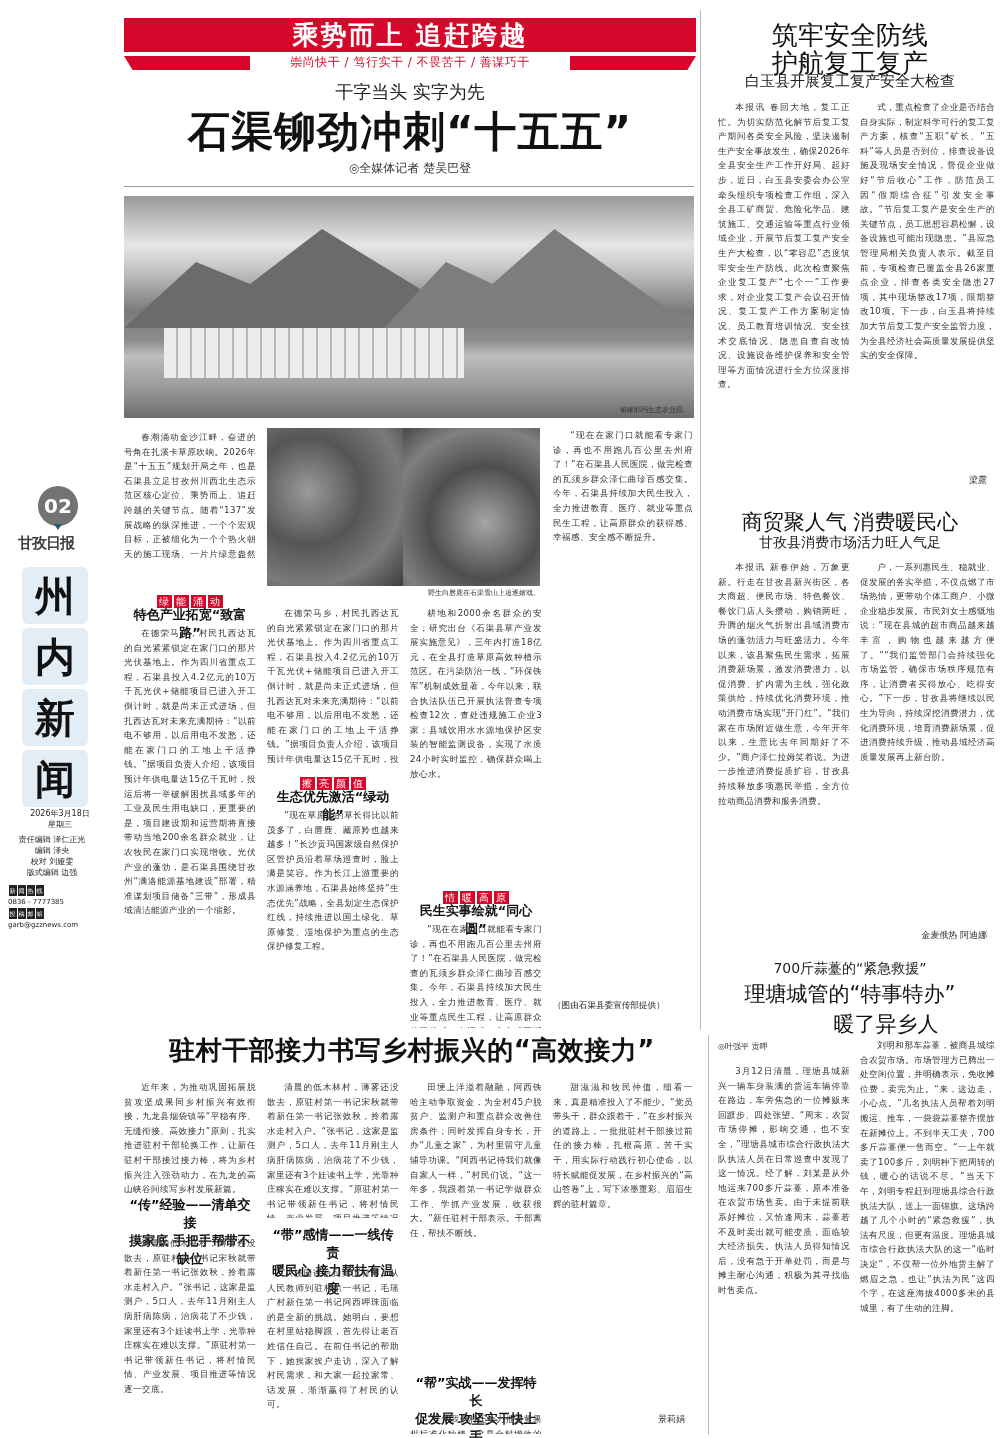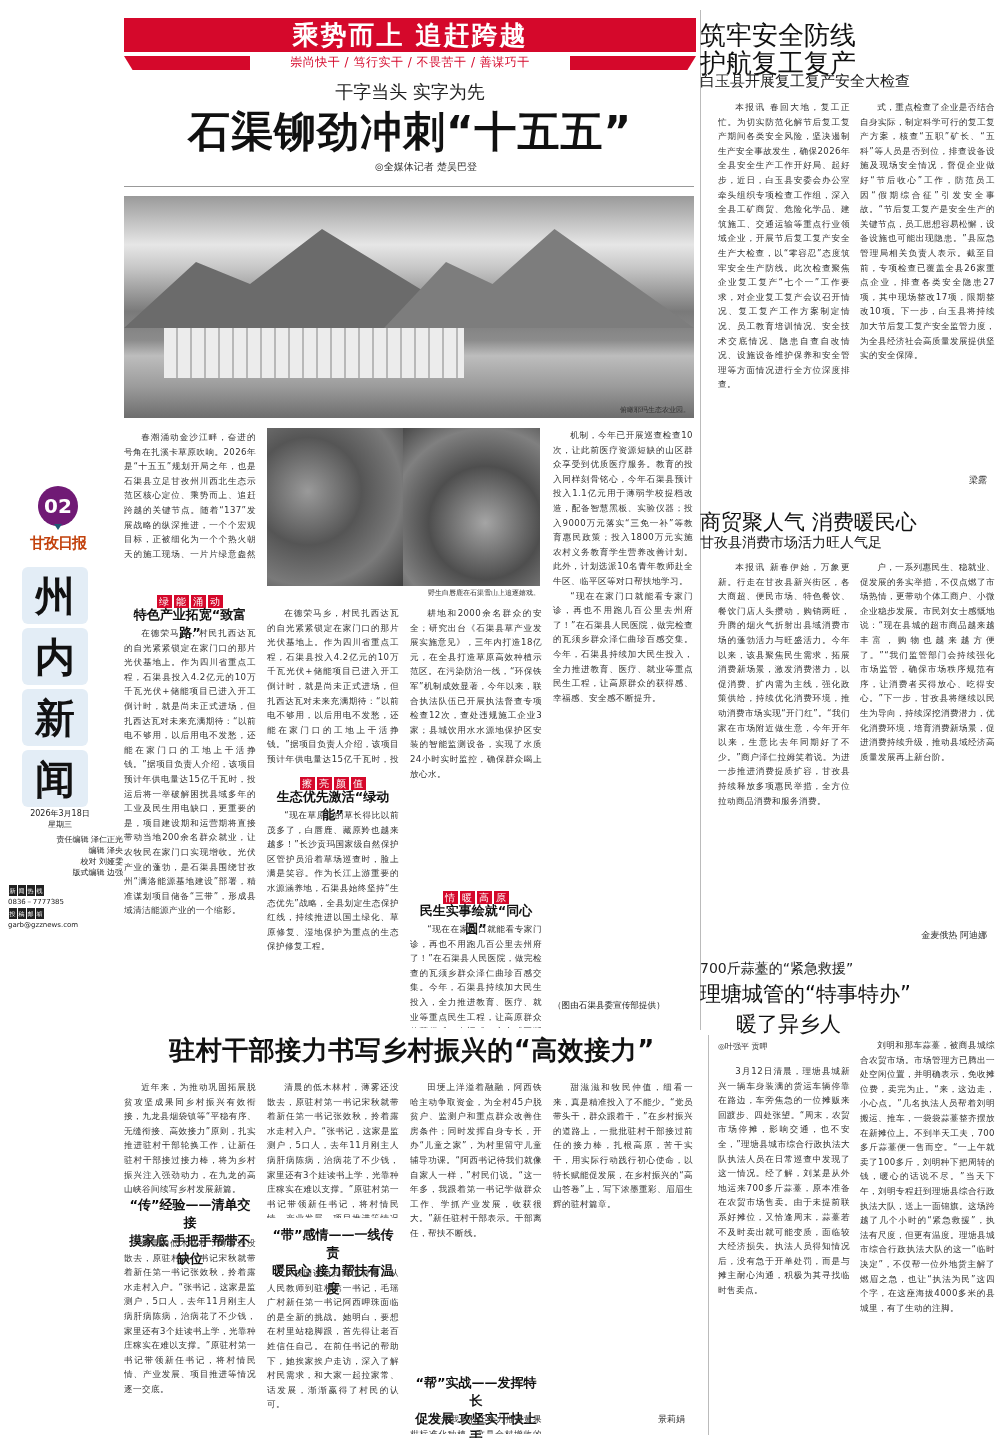"筑牢安全防线" .rhead { text-align: left -> center }
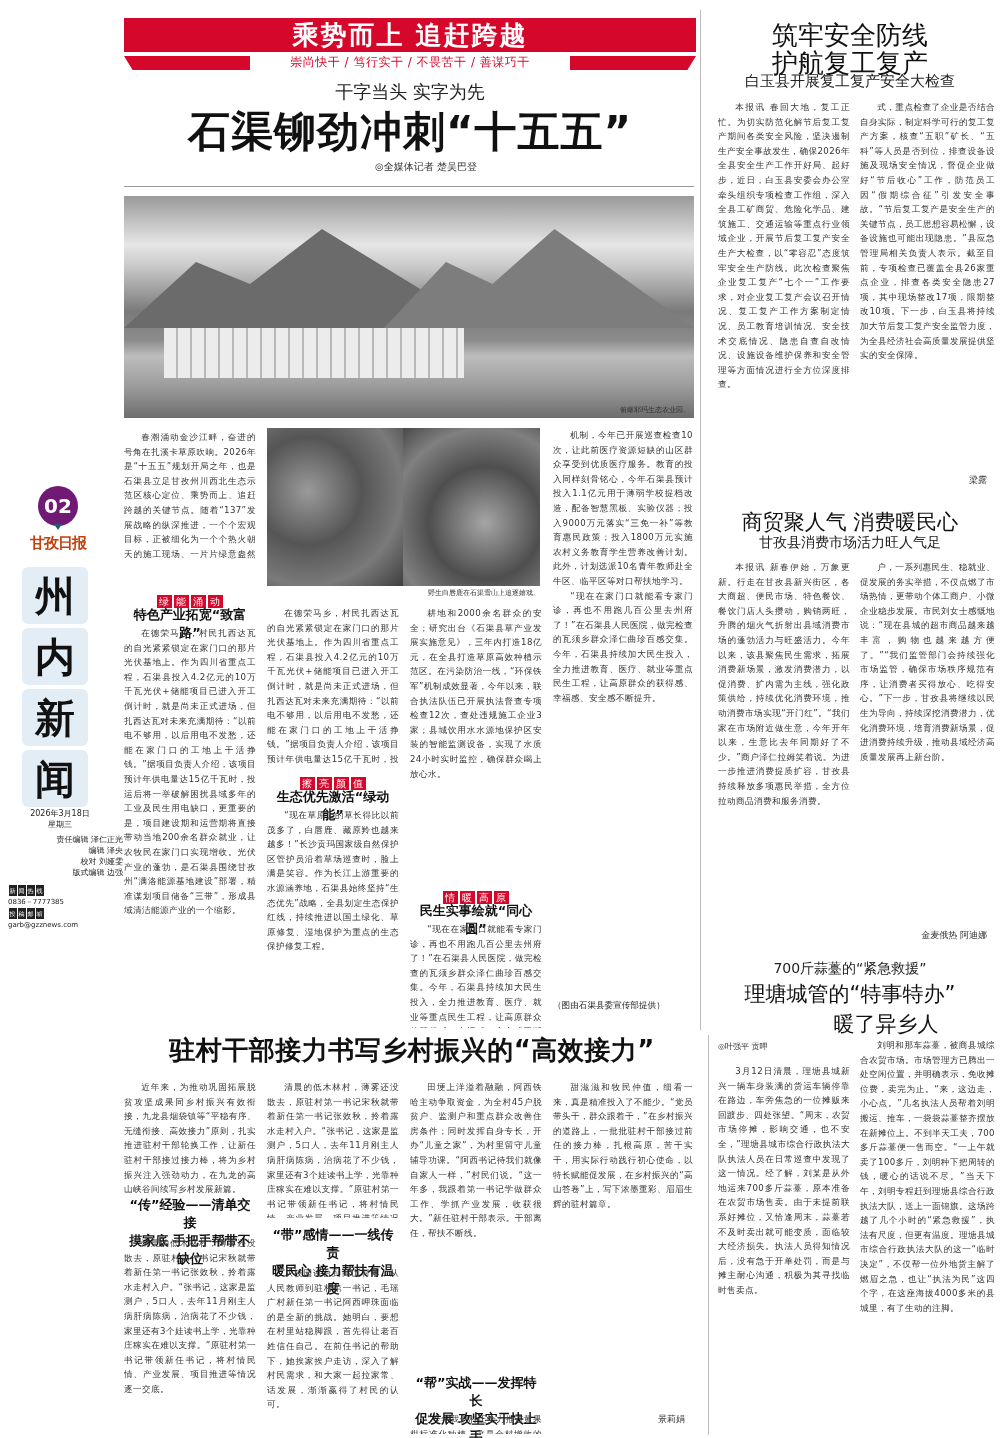"◎全媒体记者 楚吴巴登" #byline { font-size: 10px -> 12px; left: 140px -> 124px }
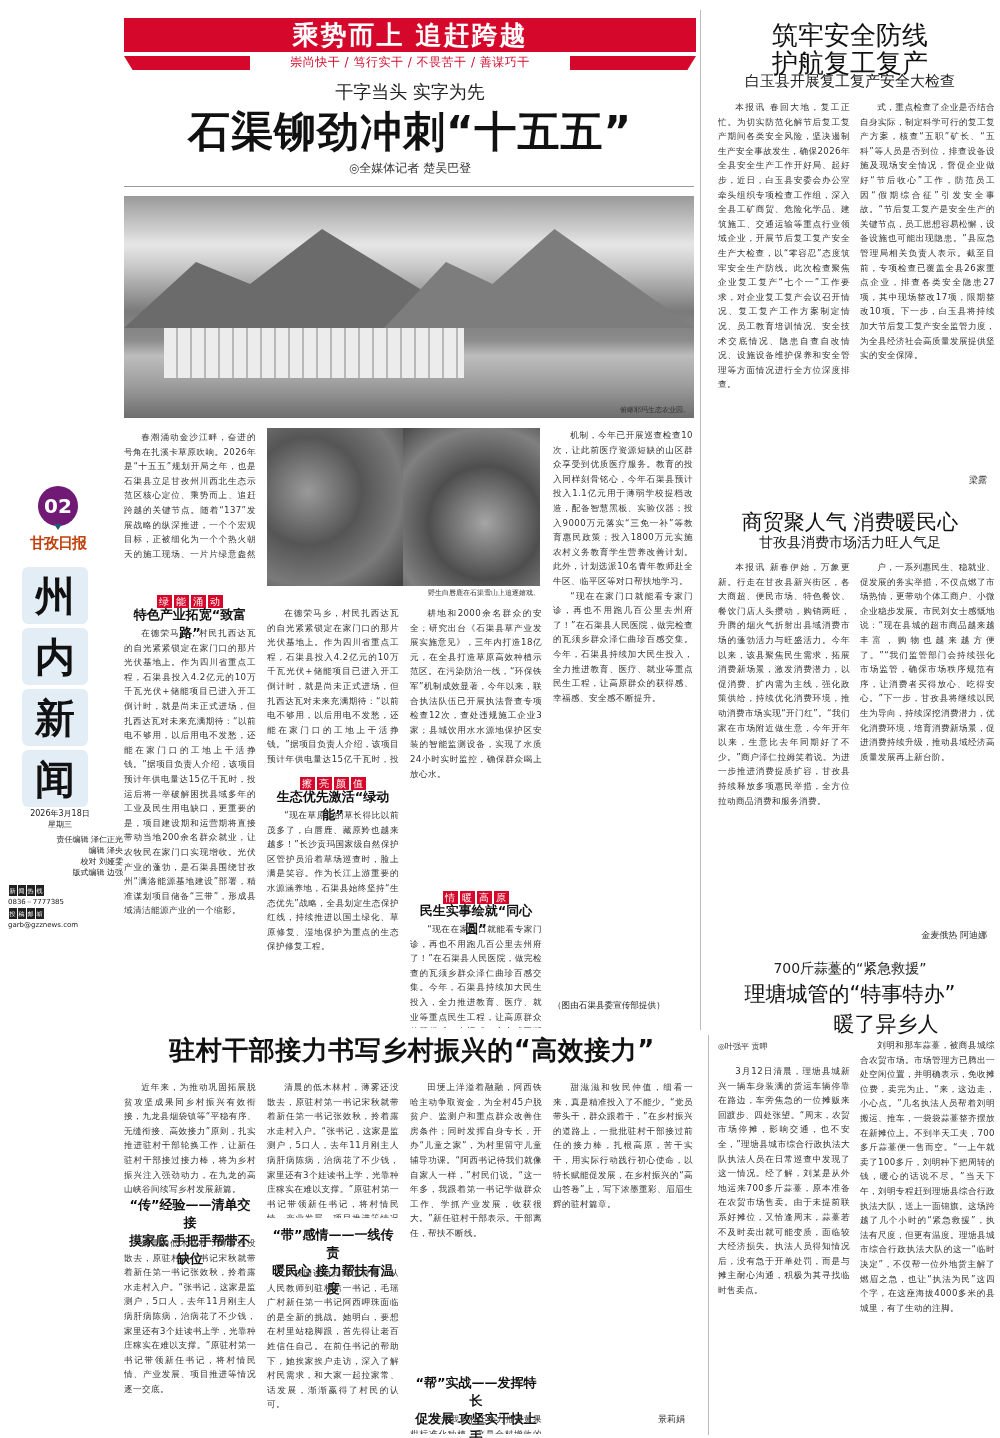"机制，今年已开展巡查检查10次，让此前医疗资源短缺的山区群众享受到优质医疗服务。" p { html: <p>机制，今年已开展巡查检查10次，让此前医疗资源短缺的山区群众享受到优质医疗服务。教育的投入同样刻骨铭心，今年石渠县预计投入1.1亿元用于薄弱学校提档改造，配备智慧黑板、实验仪器；投入9000万元落实“三免一补”等教育惠民政策；投入1800万元实施农村义务教育学生营养改善计划。此外，计划选派10名青年教师赴全牛区、临平区等对口帮扶地学习。</p> -> none }
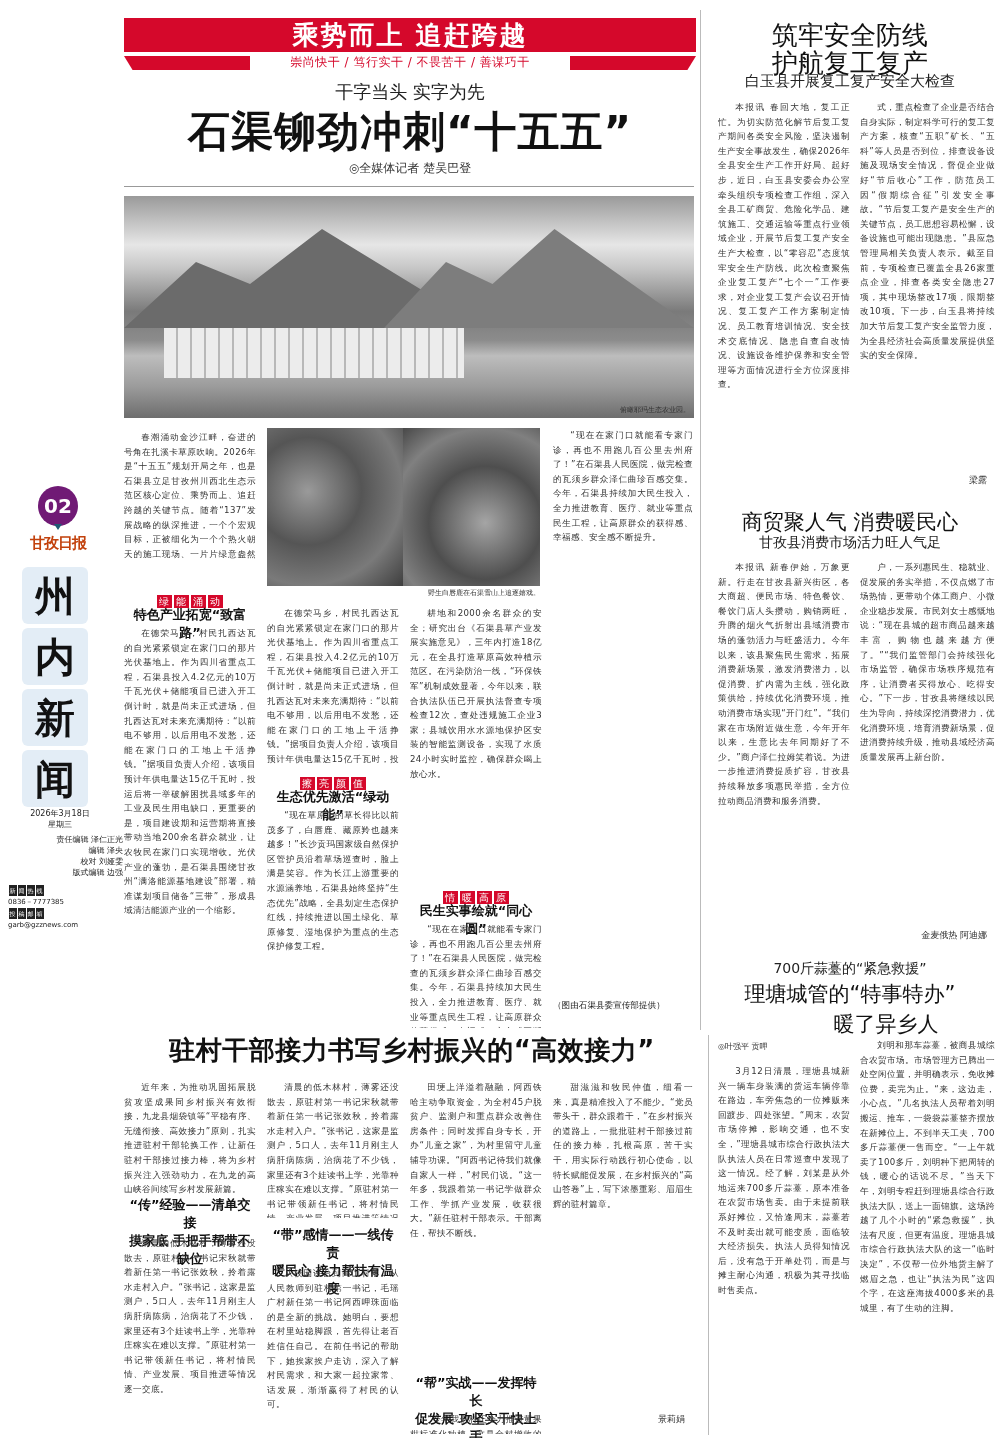"02" #pagenum { background: #701a75 -> #737373 }
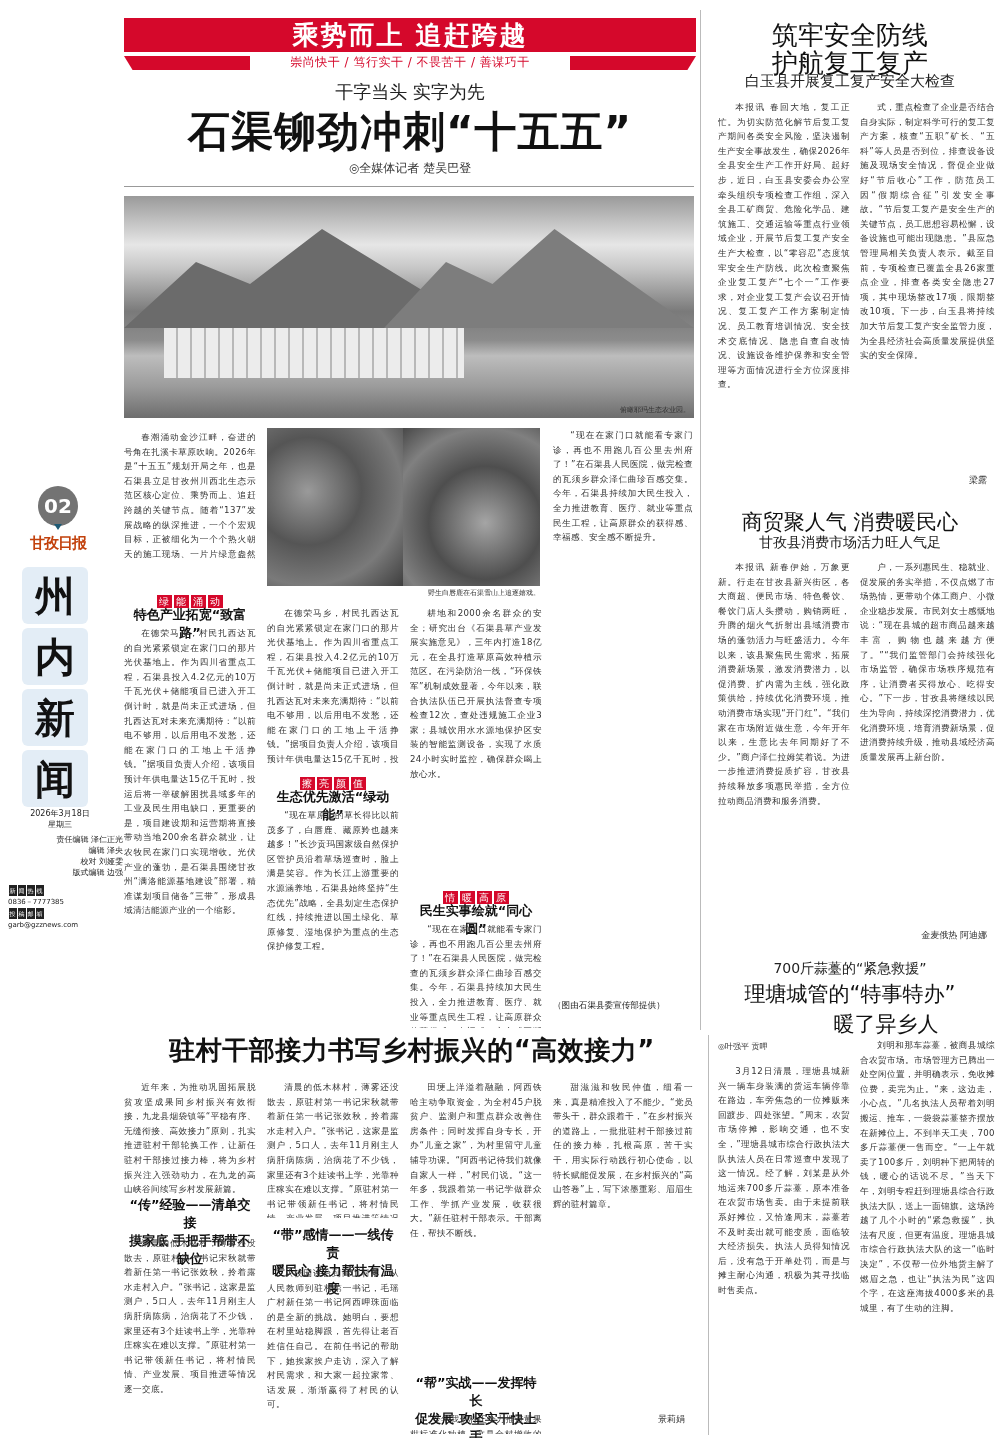"甘孜日报" #logo { color: #c2410c -> #404040; text-align: center -> none }
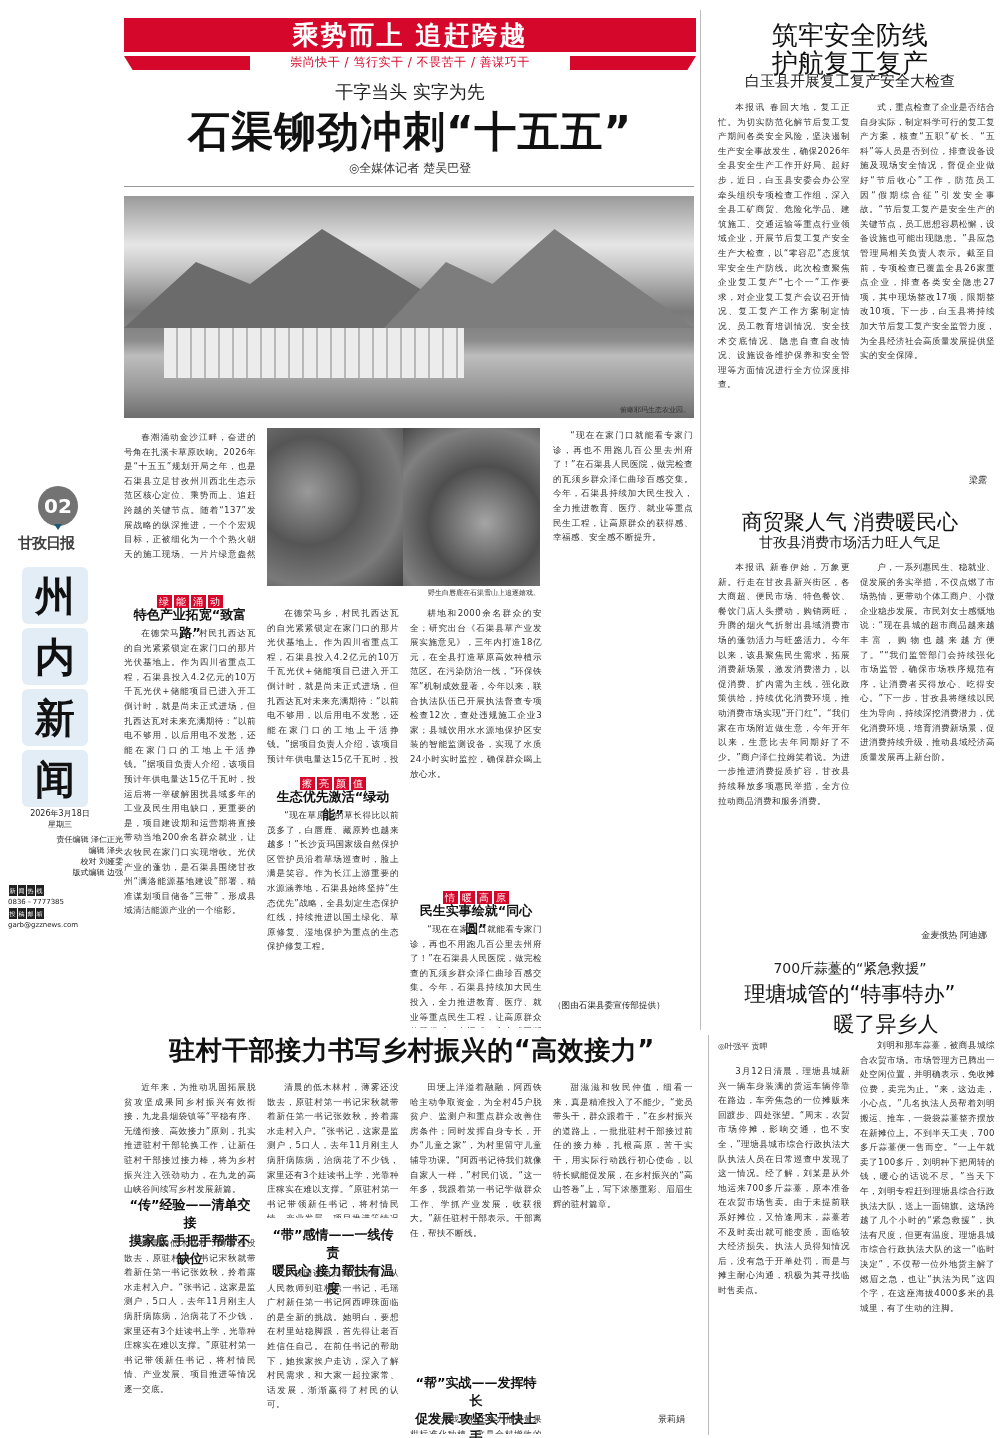"责任编辑 泽仁正光" #sb-staff { left: 19px -> 0; text-align: right -> center }
